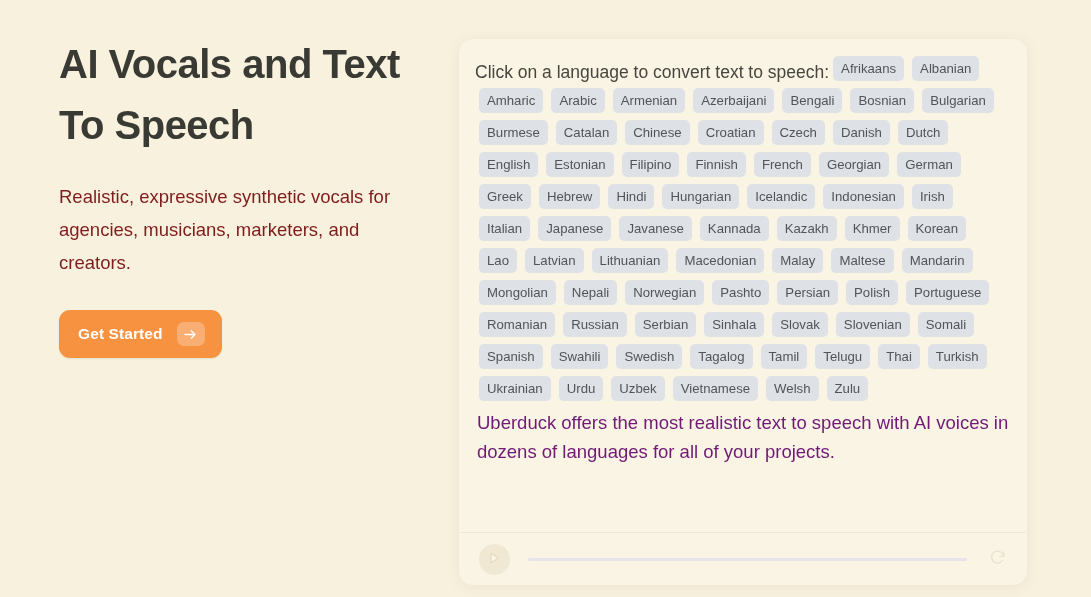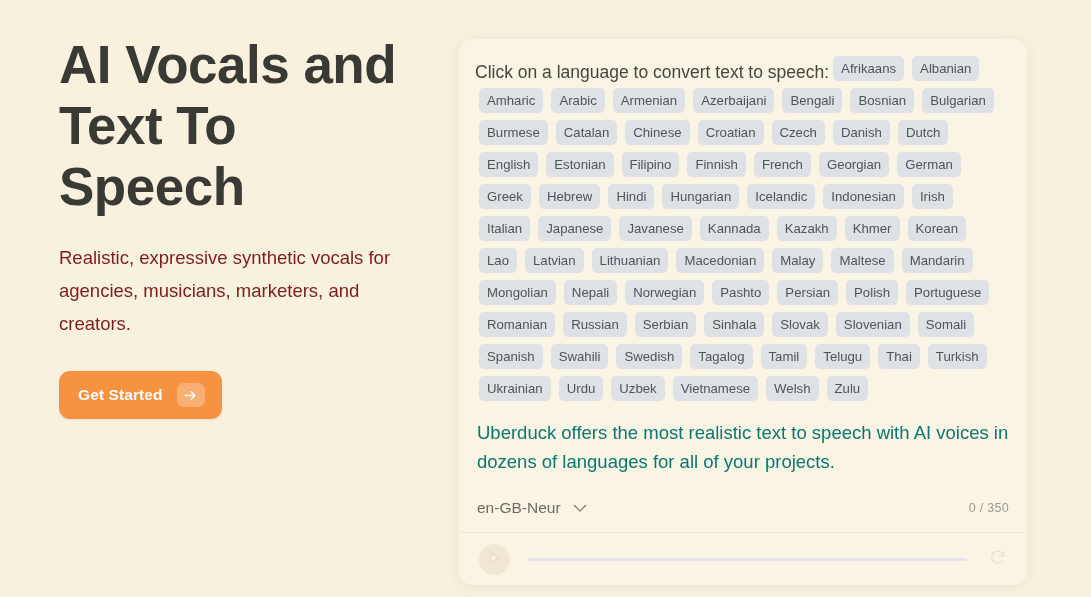"AI Vocals and Text To" .hero-title { font-size: 53px -> 40px }
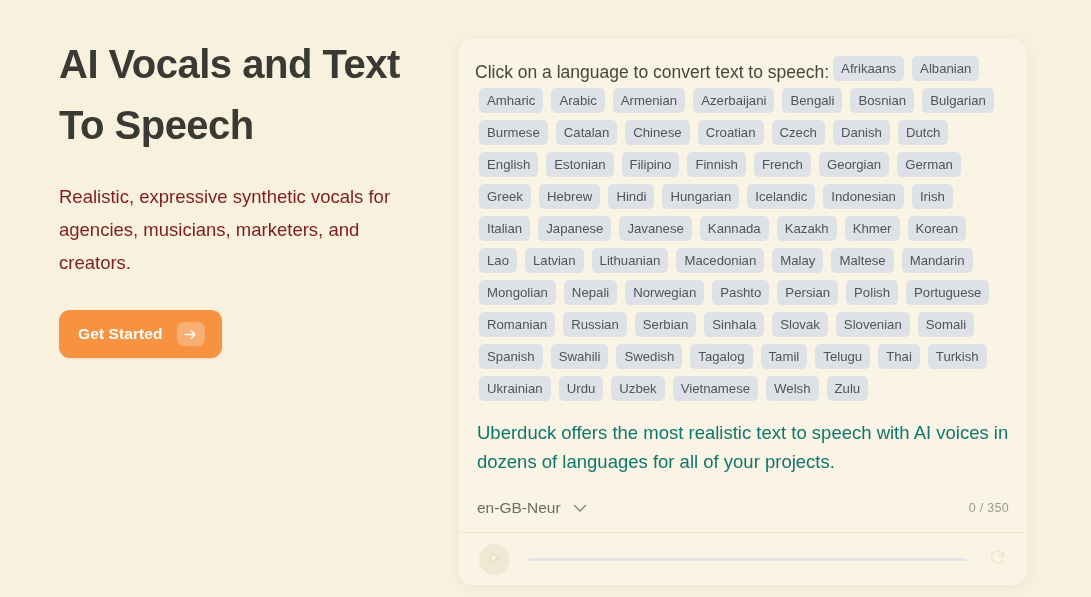"Uberduck offers the most realistic" .card-desc { color: #0f766e -> #701a75; margin-top: 10px -> 0 }
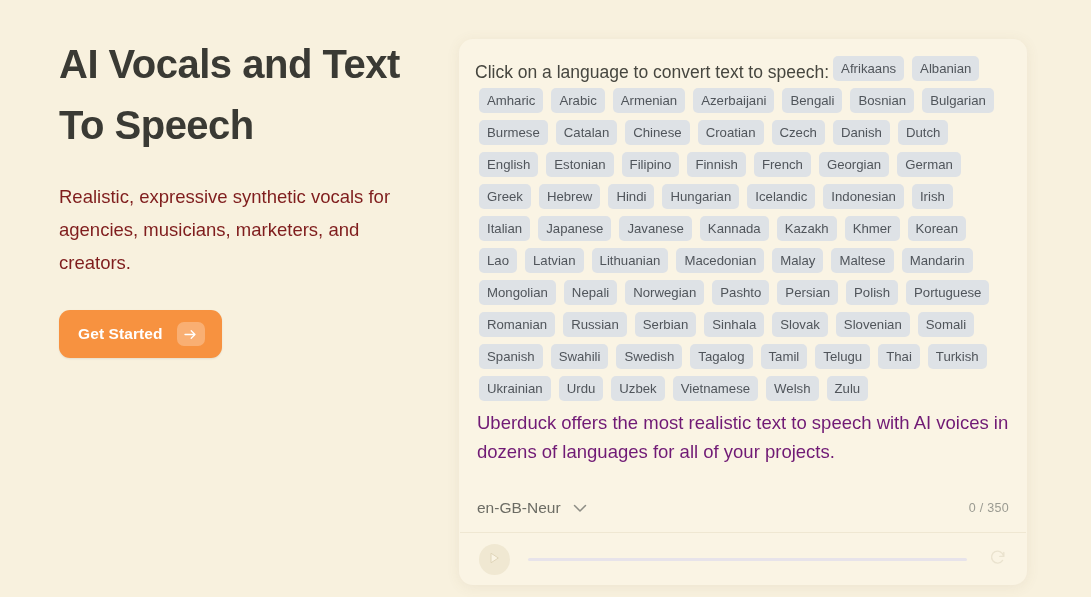"en-GB-Neur" div.card-meta { html: <div> <button> <span>en-GB-Neur</span> <span> <svg> <path></path> </svg> </span> </button> <span>0 / 350</span> </div> -> none }
